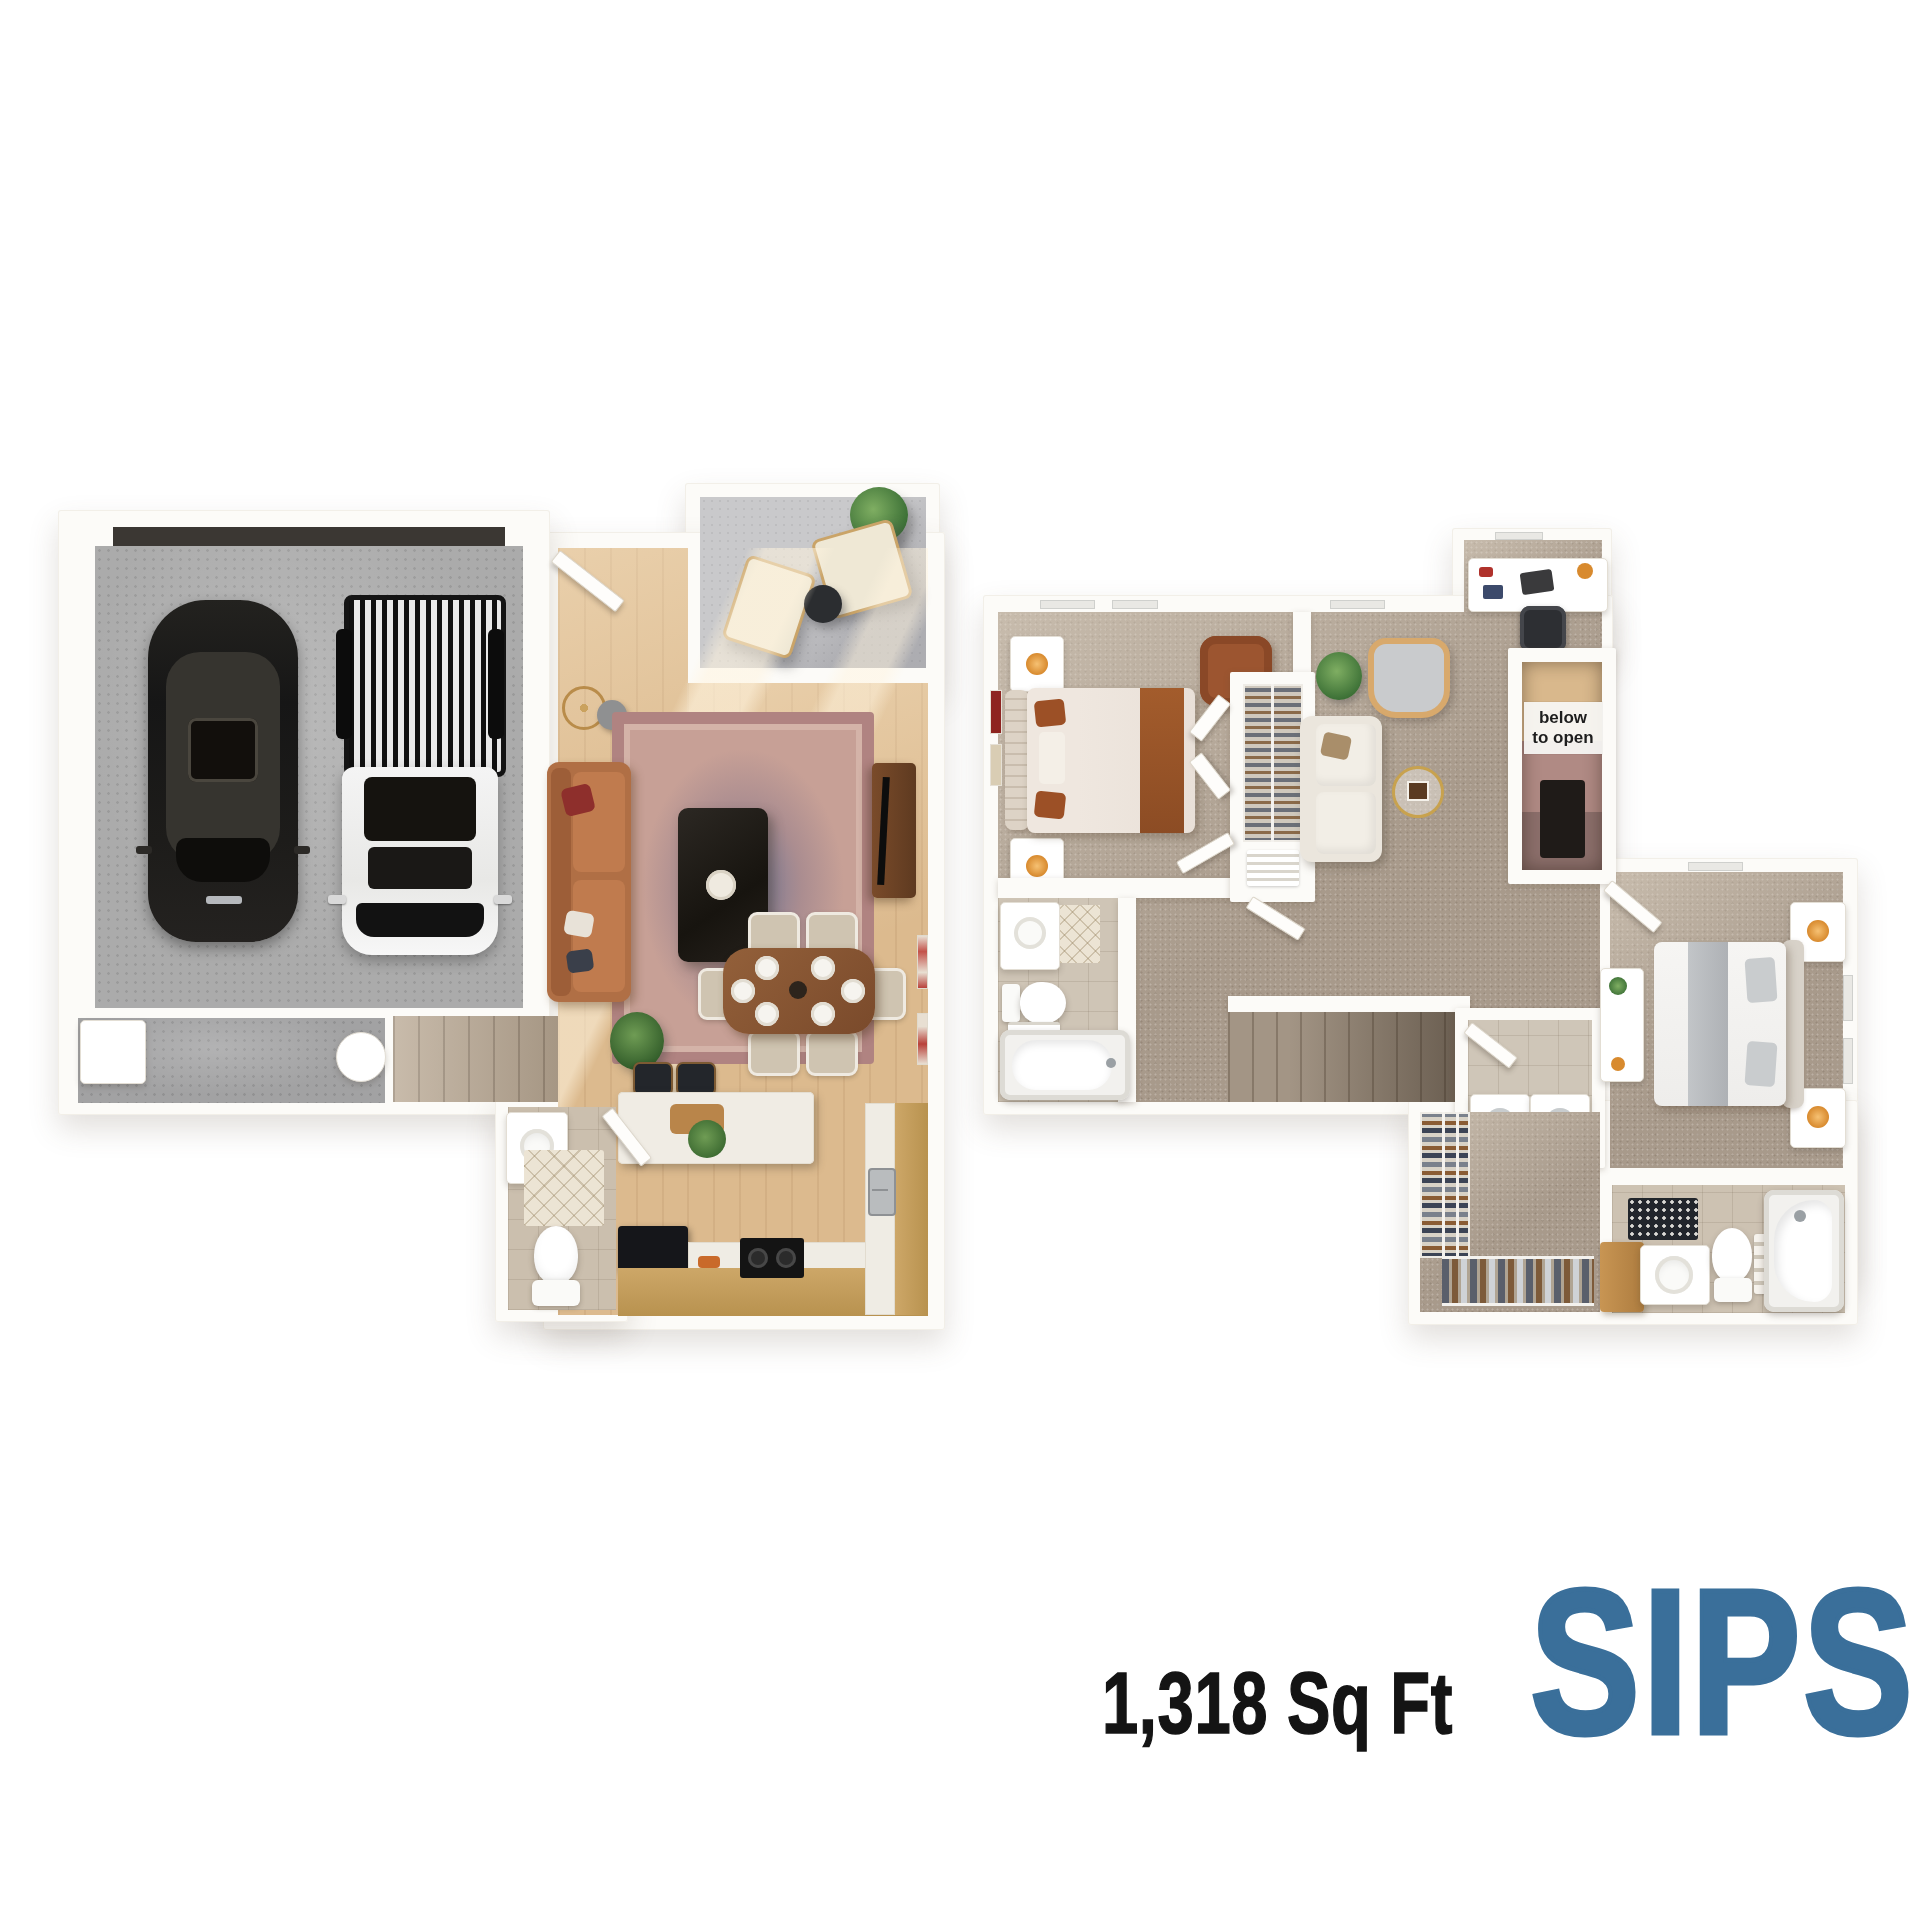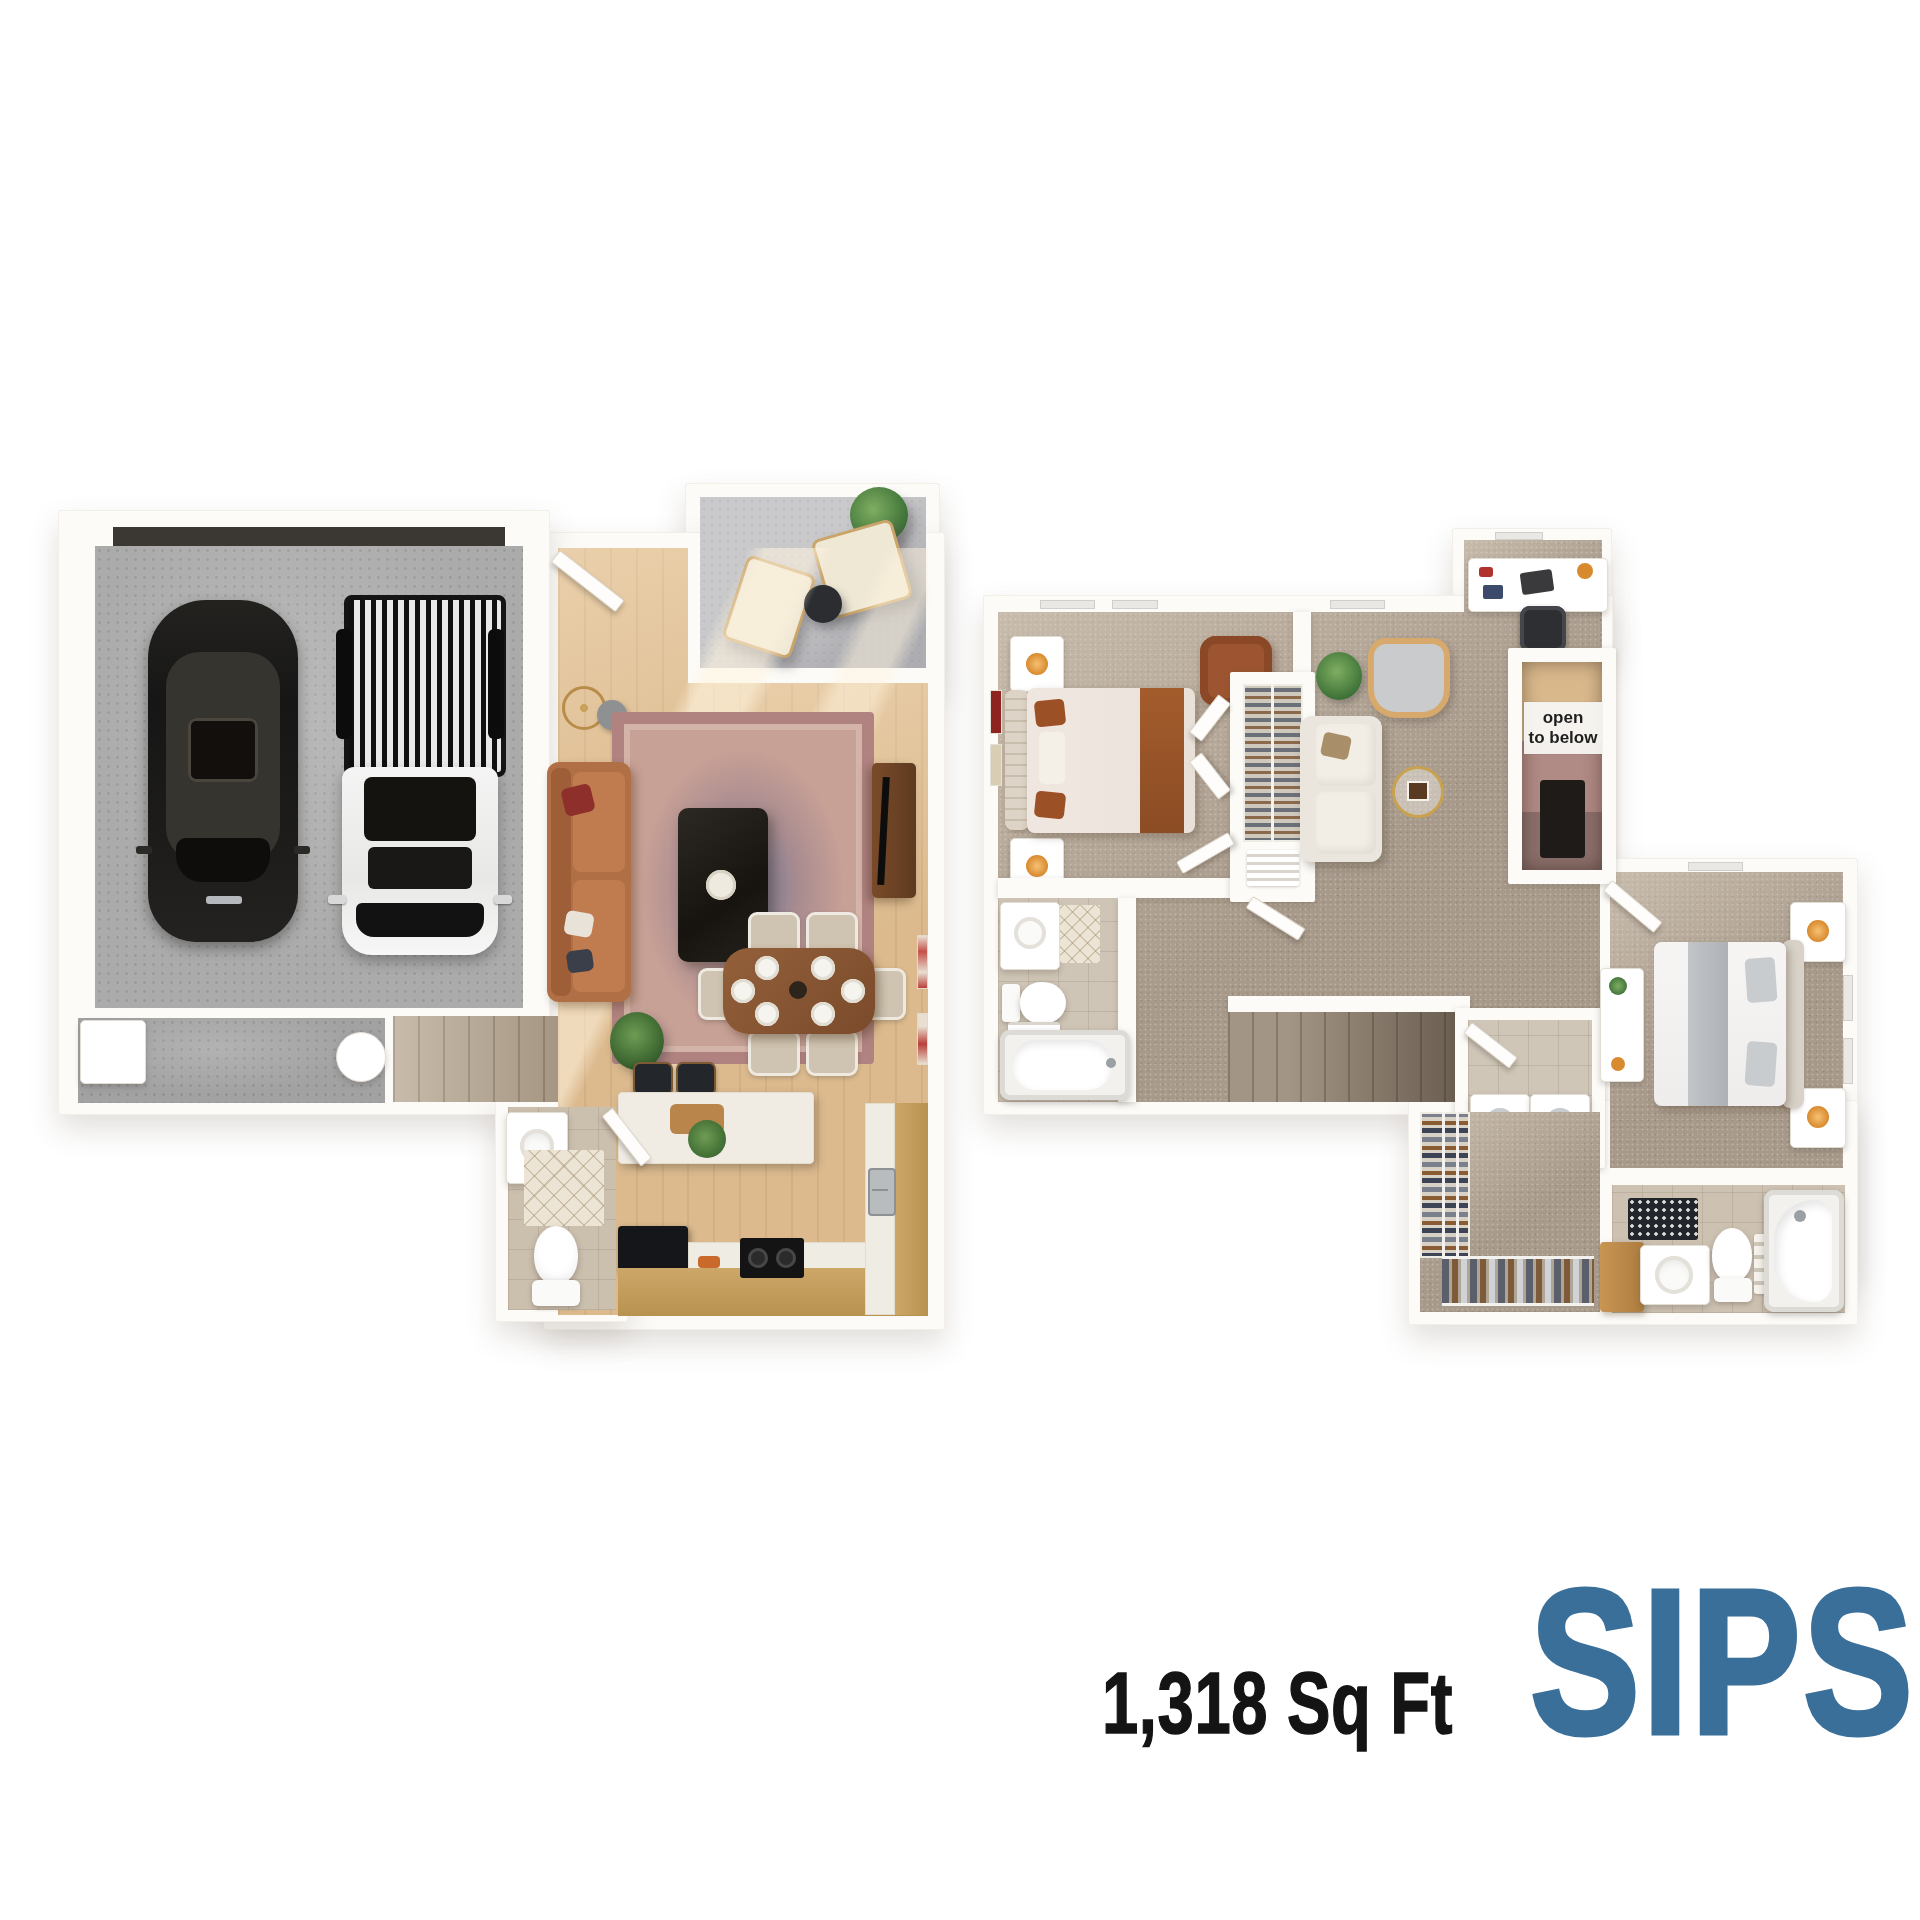"open" span.l1 { text: open -> below }
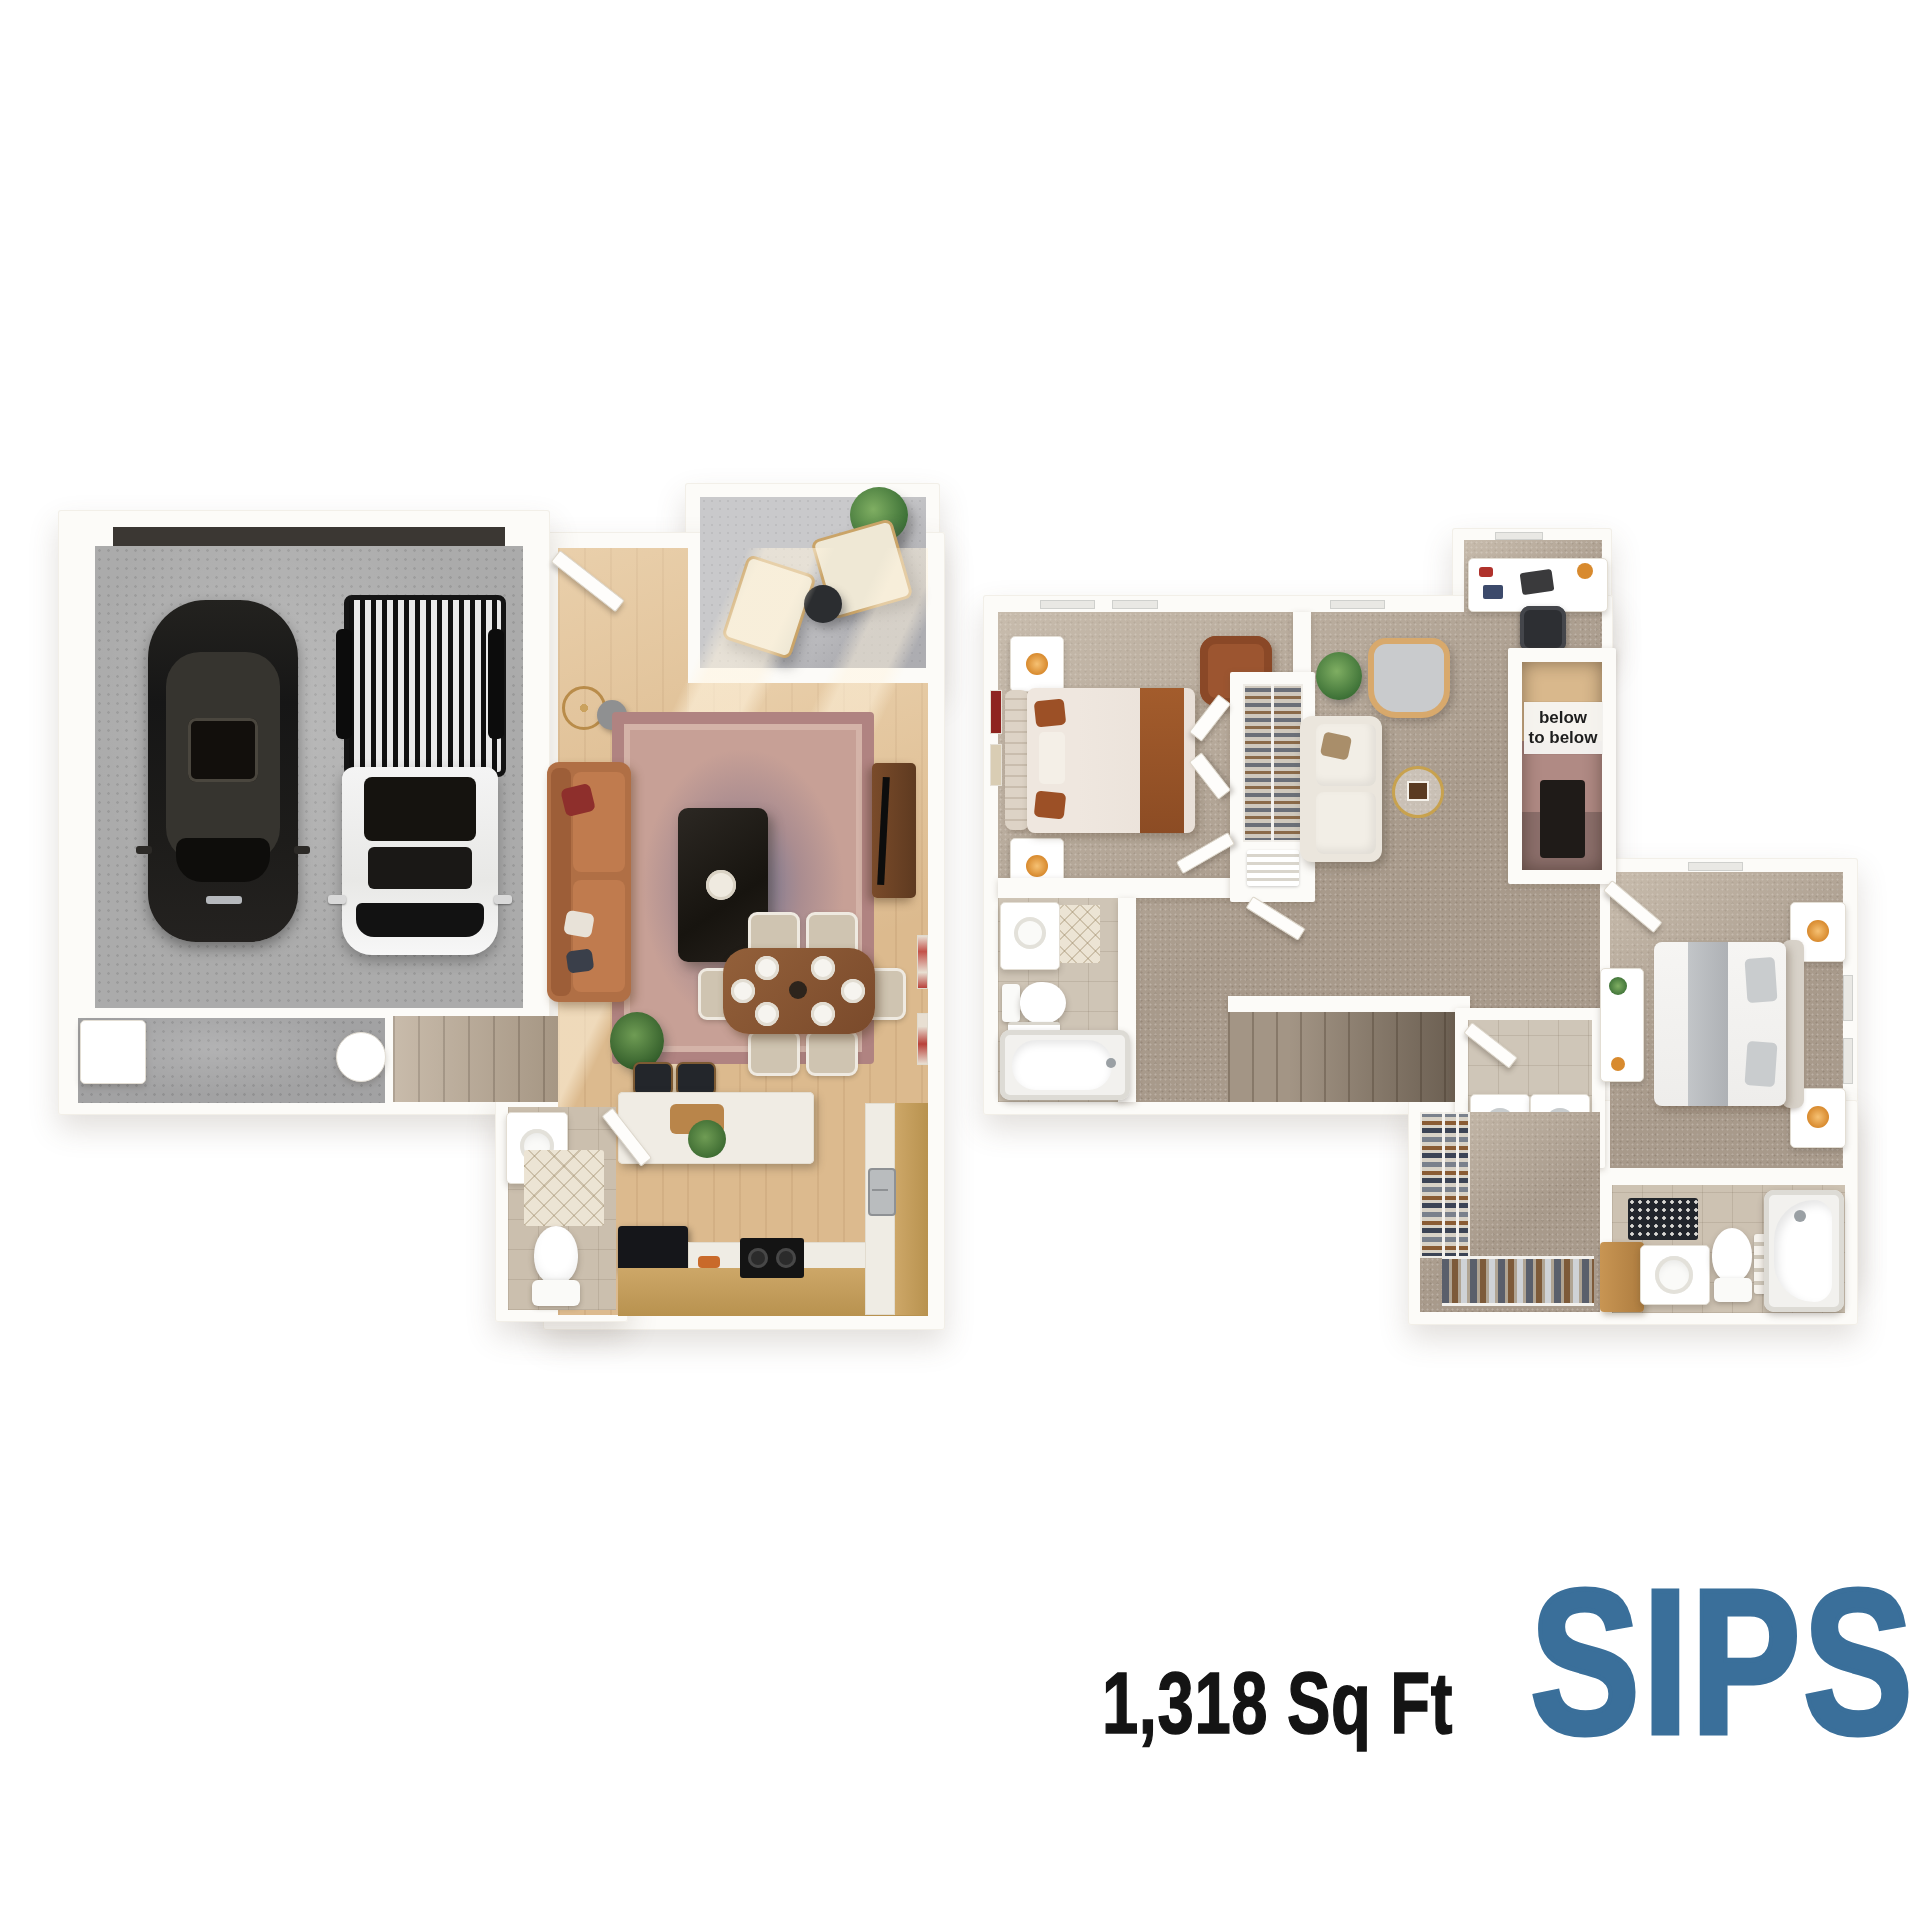"to below" span.l2 { text: below -> open }
